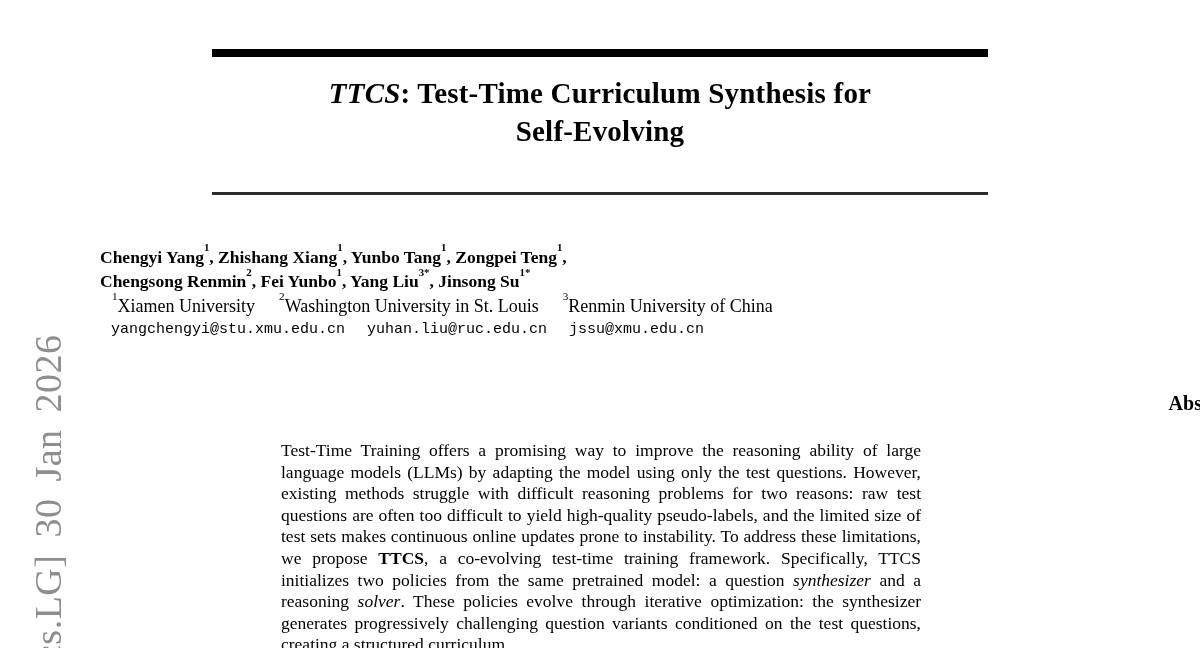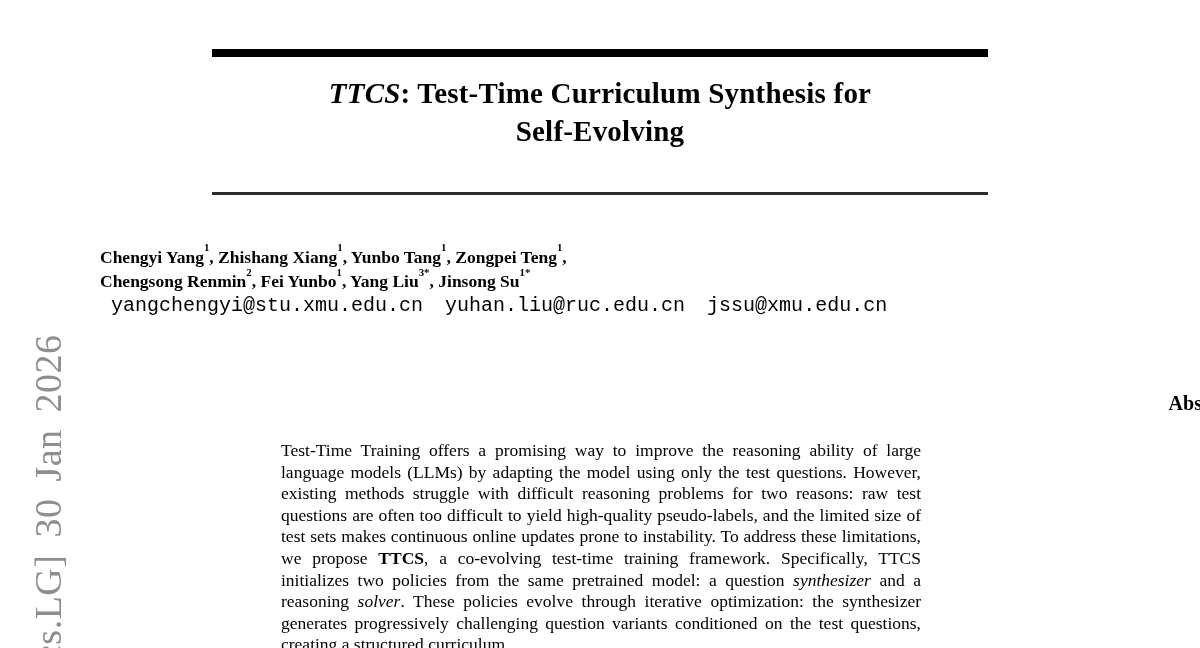"1Xiamen University2Washington University" div.affil-line { html: none -> <div> <span><sup>1</sup><span>Xiamen University</span></span><span><sup>2</sup><span>Washington University in St. Louis</span></span><span><sup>3</sup><span>Renmin University of China</span></span> </div> }
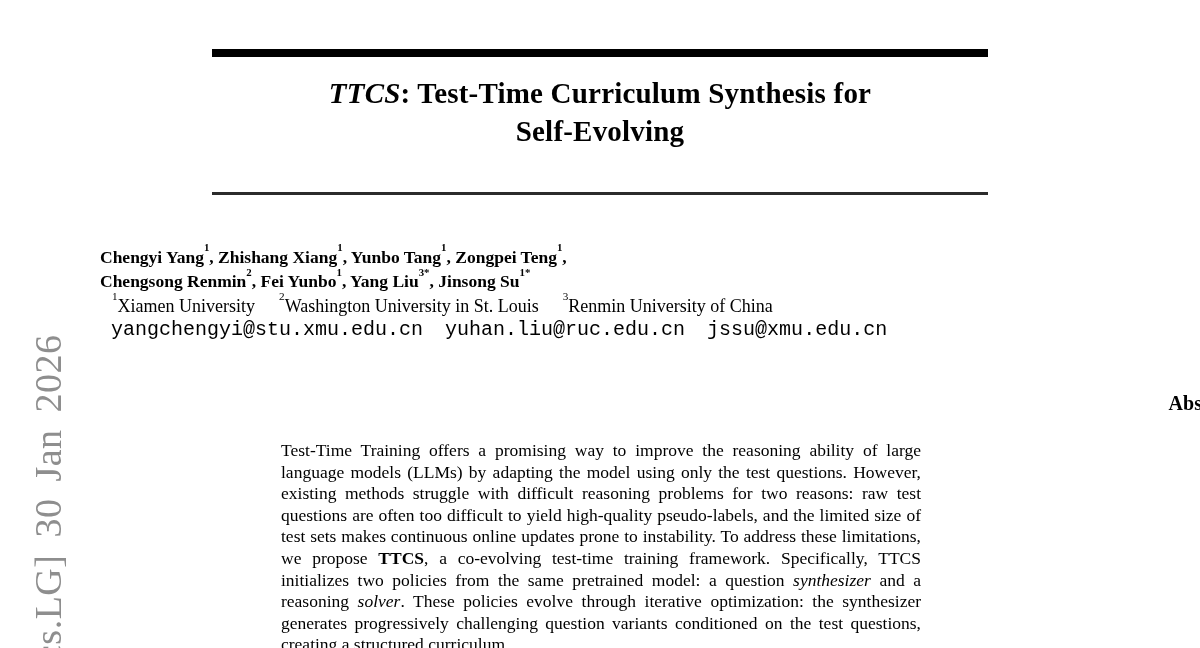"yangchengyi@stu.xmu.edu.cn" .emails-line { font-size: 20px -> 15px }
